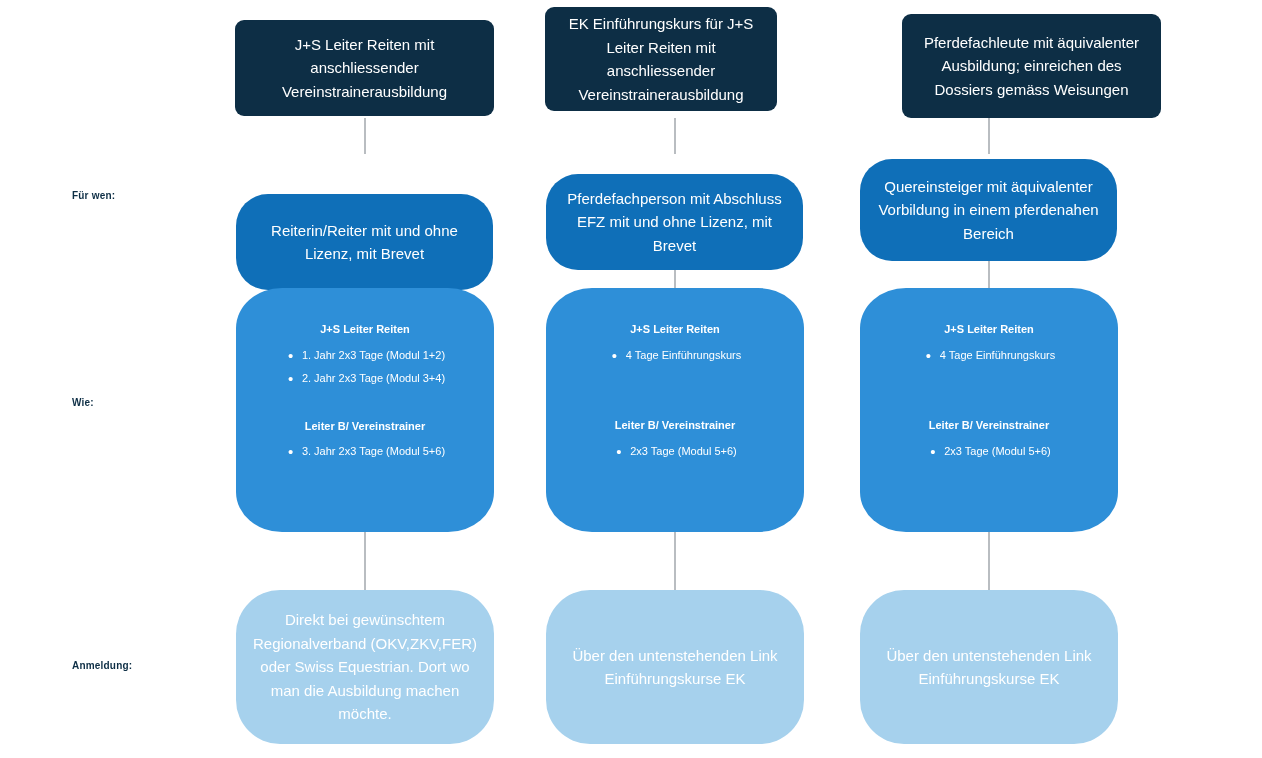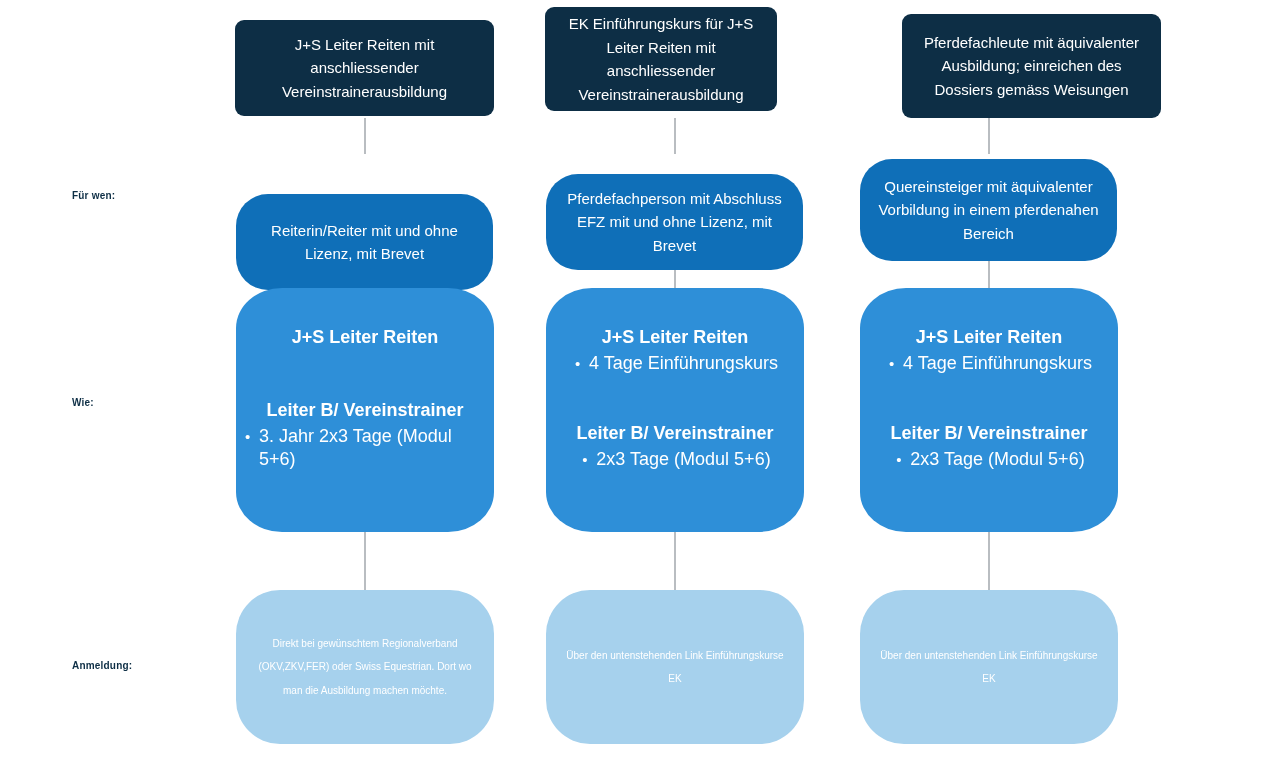"J+S Leiter Reiten" .node.how { font-size: 18px -> 11px; padding: 8px 6px -> 0 6px }
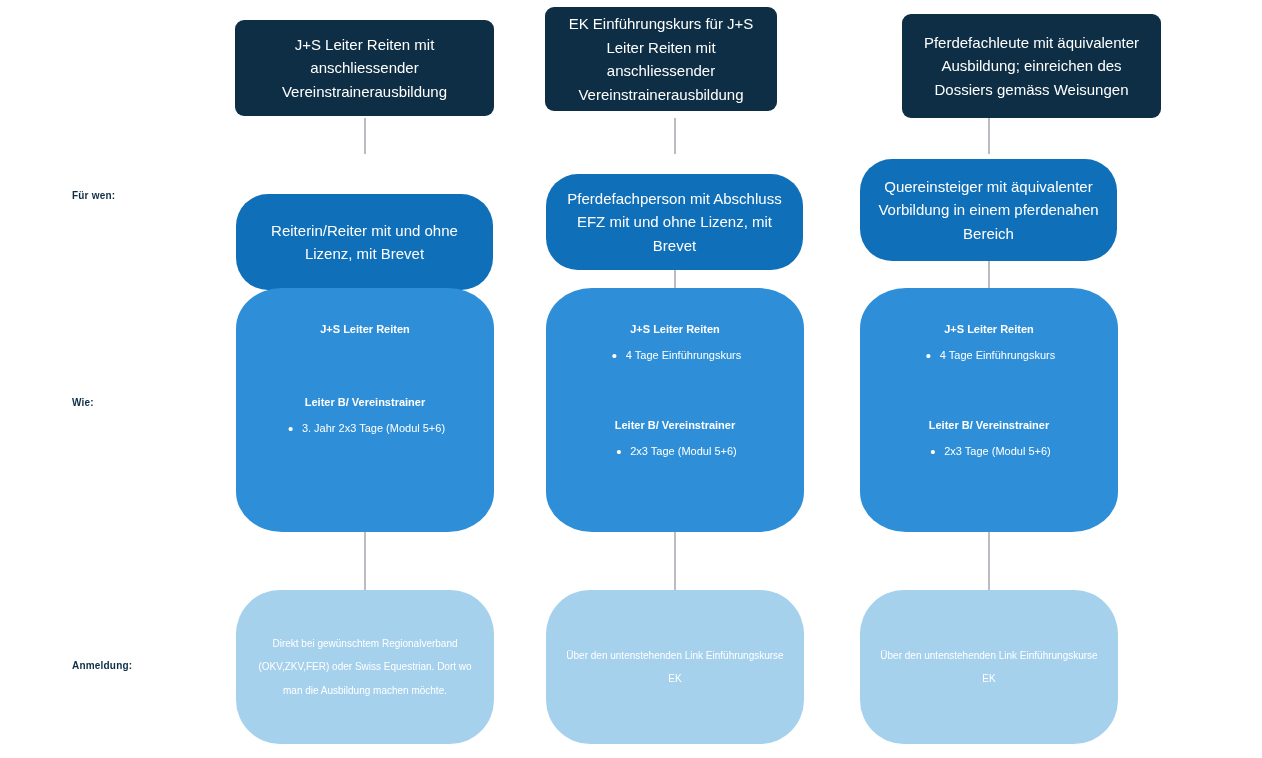"1. Jahr 2x3 Tage (Modul" li { html: none -> <li>1. Jahr 2x3 Tage (Modul 1+2)</li> }
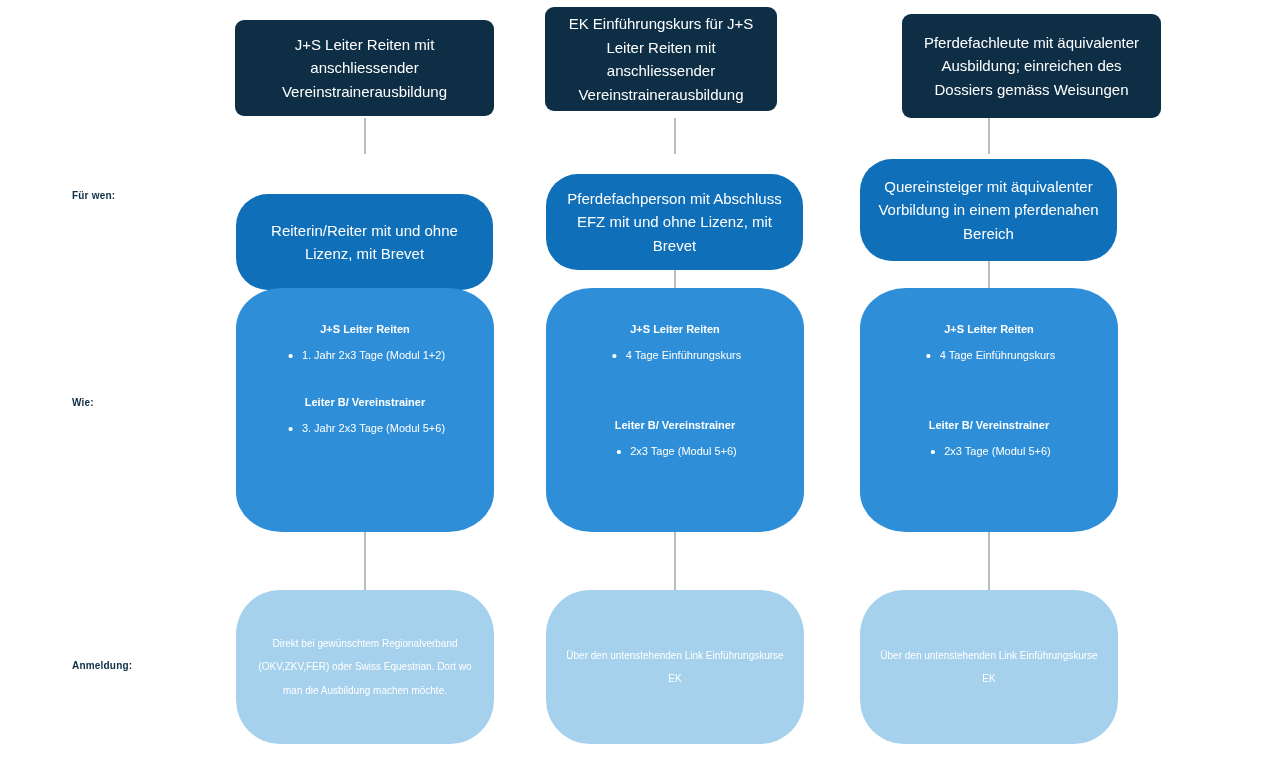"2. Jahr 2x3 Tage (Modul" li { html: none -> <li>2. Jahr 2x3 Tage (Modul 3+4)</li> }
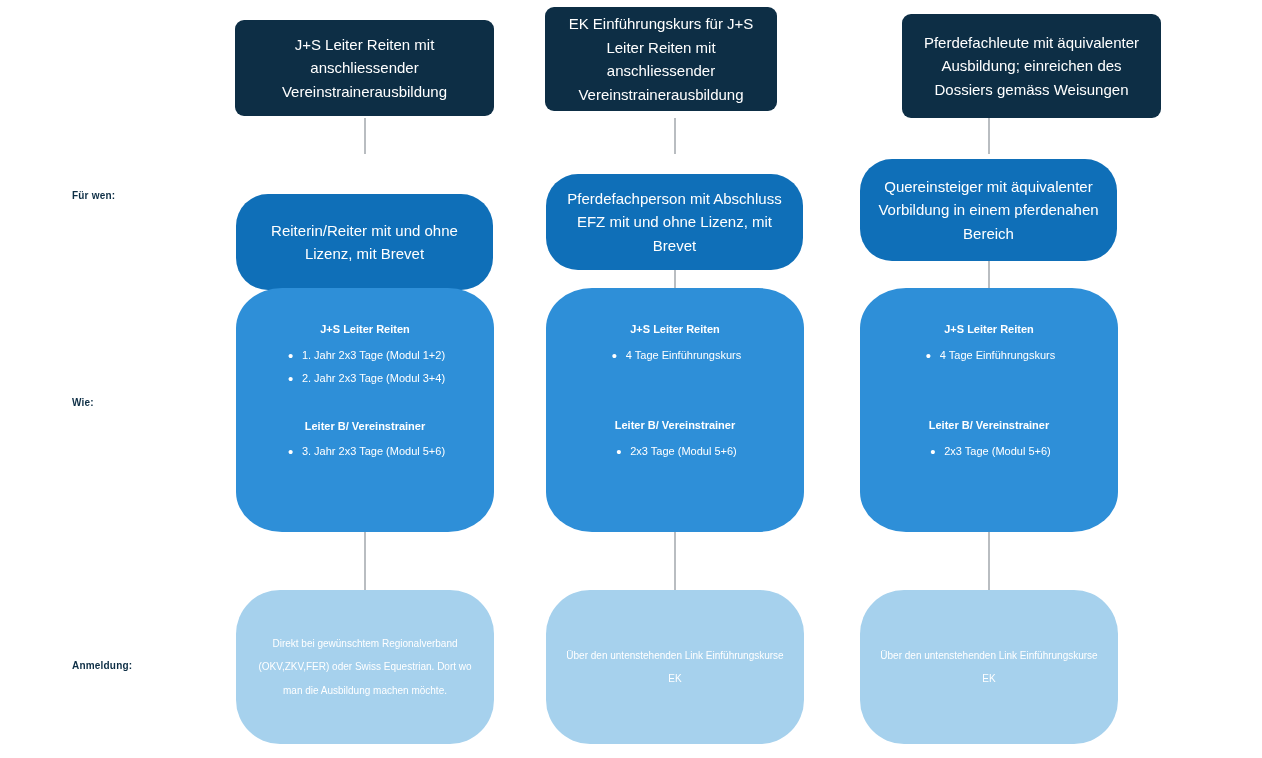"Direkt bei gewünschtem Regionalverband" .node.signup { font-size: 10px -> 15px }
